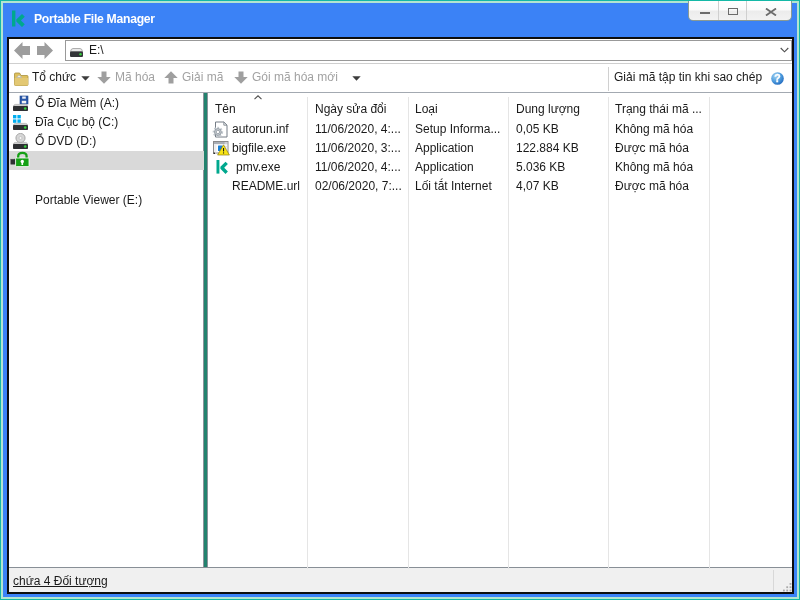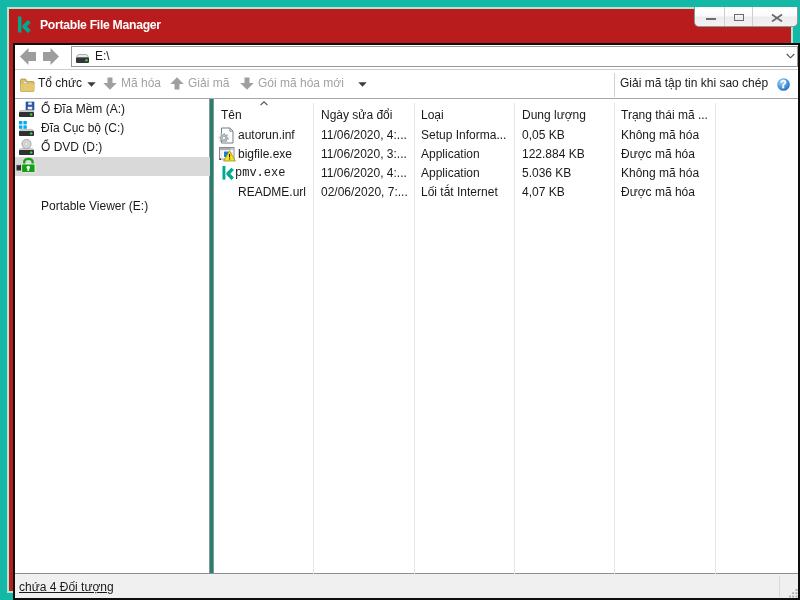"Portable File Manager" #win { background: #b91c1c -> #3b82f6; border: 7px solid #14b8a6 -> 1px solid #14b8a6 }
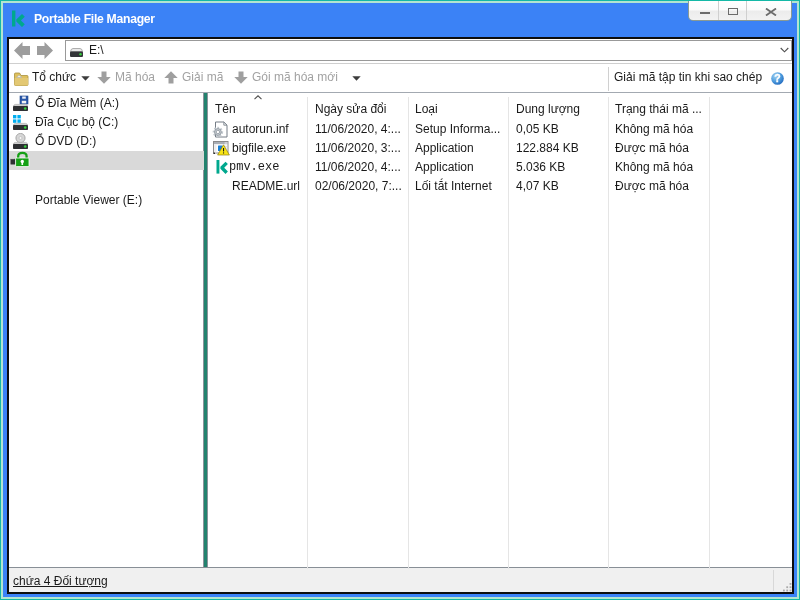"pmv.exe" div.abs { font-family: Liberation Mono, monospace -> none; left: 220px -> 227px }
